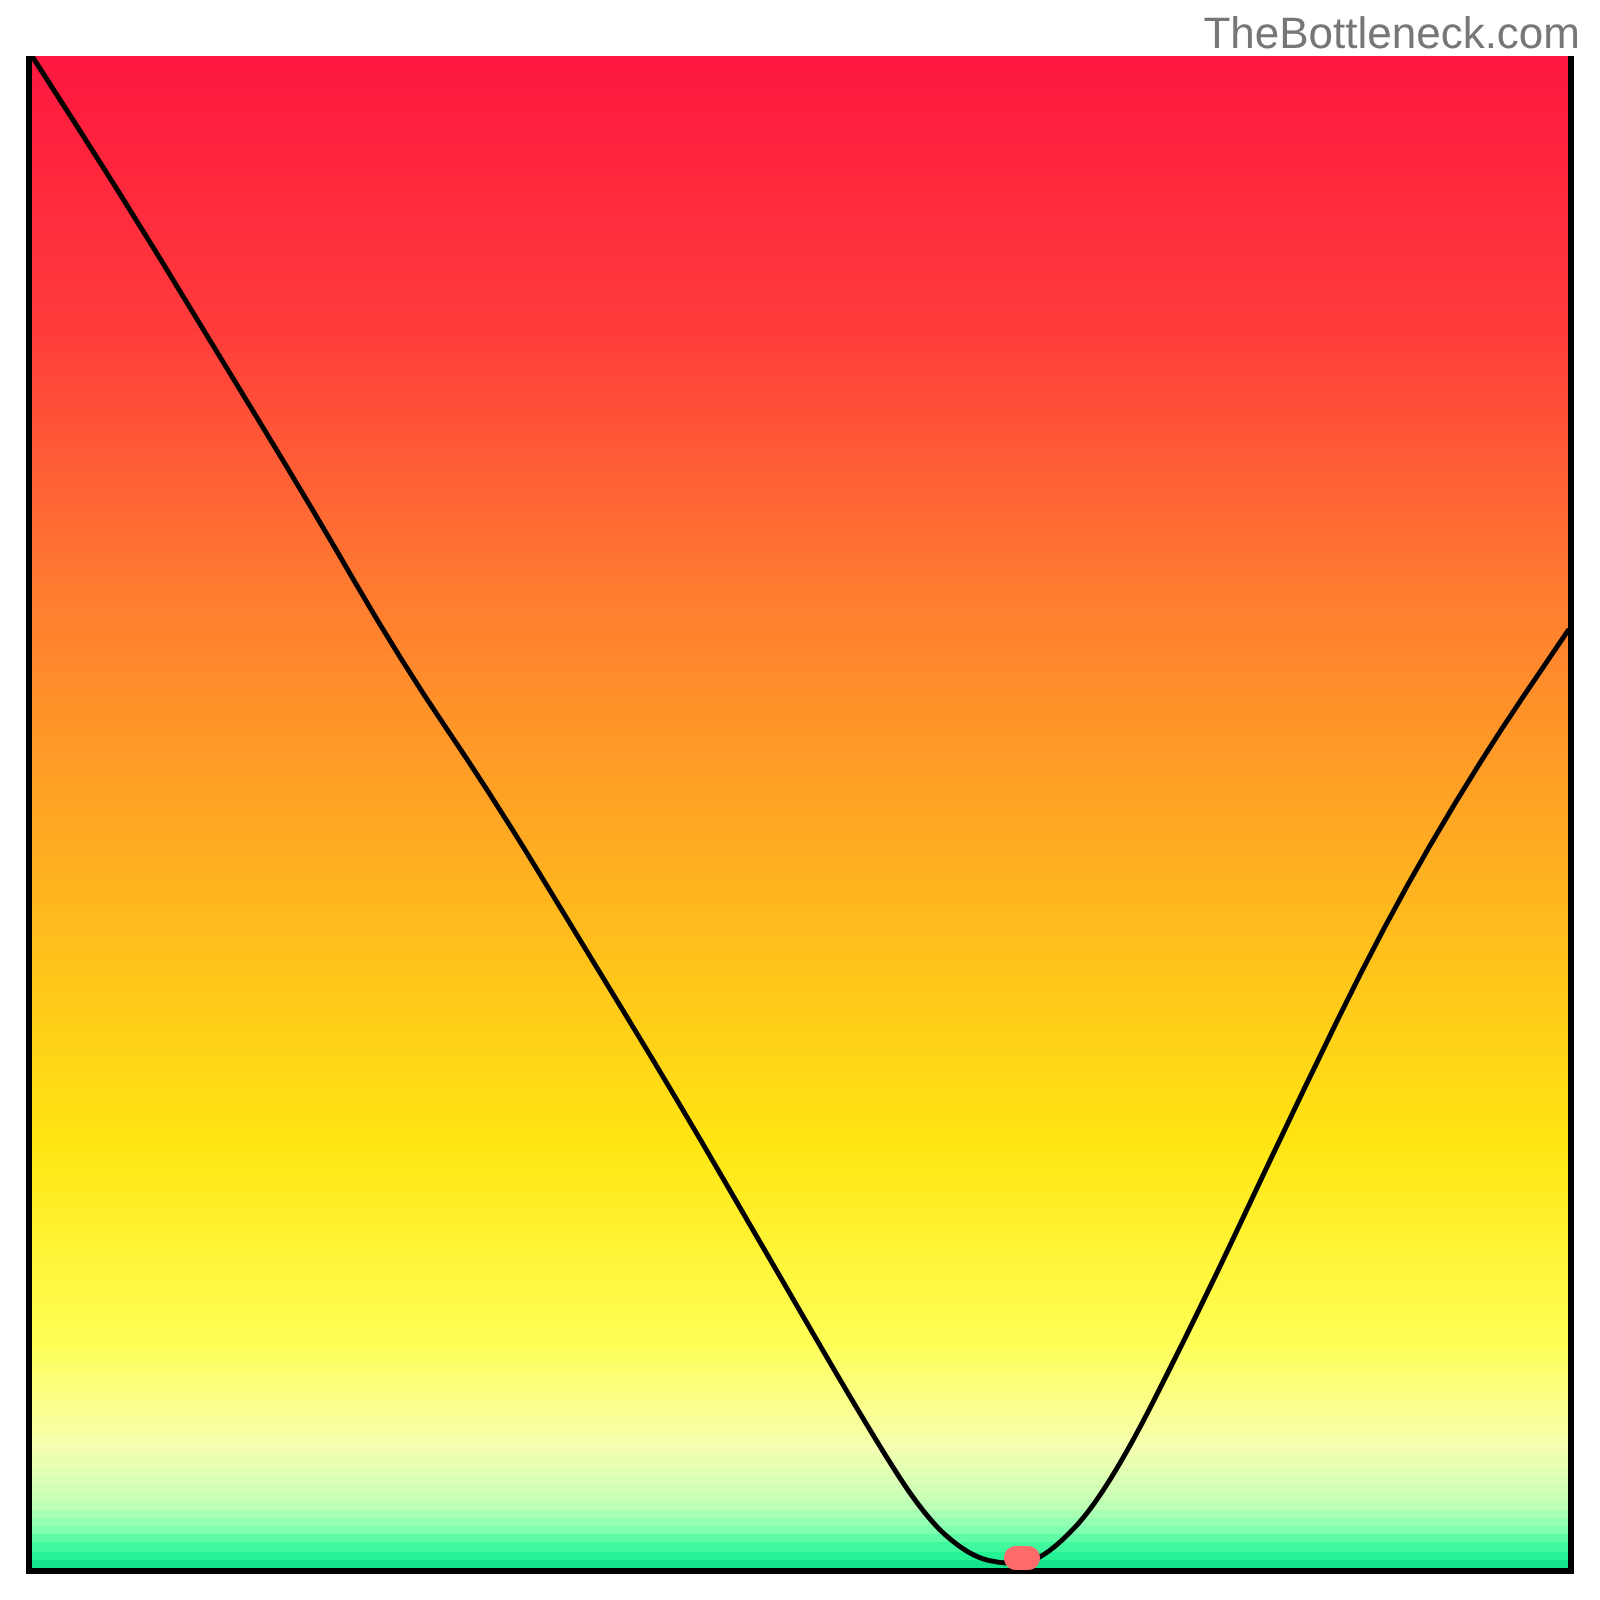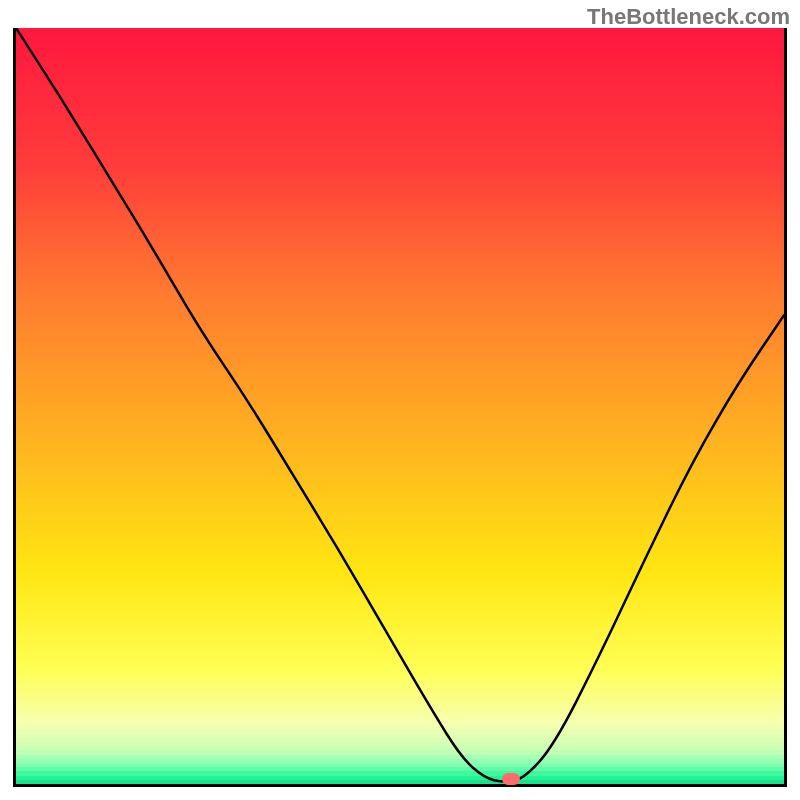"TheBottleneck.com" .watermark { font-weight: 700 -> 400 }
